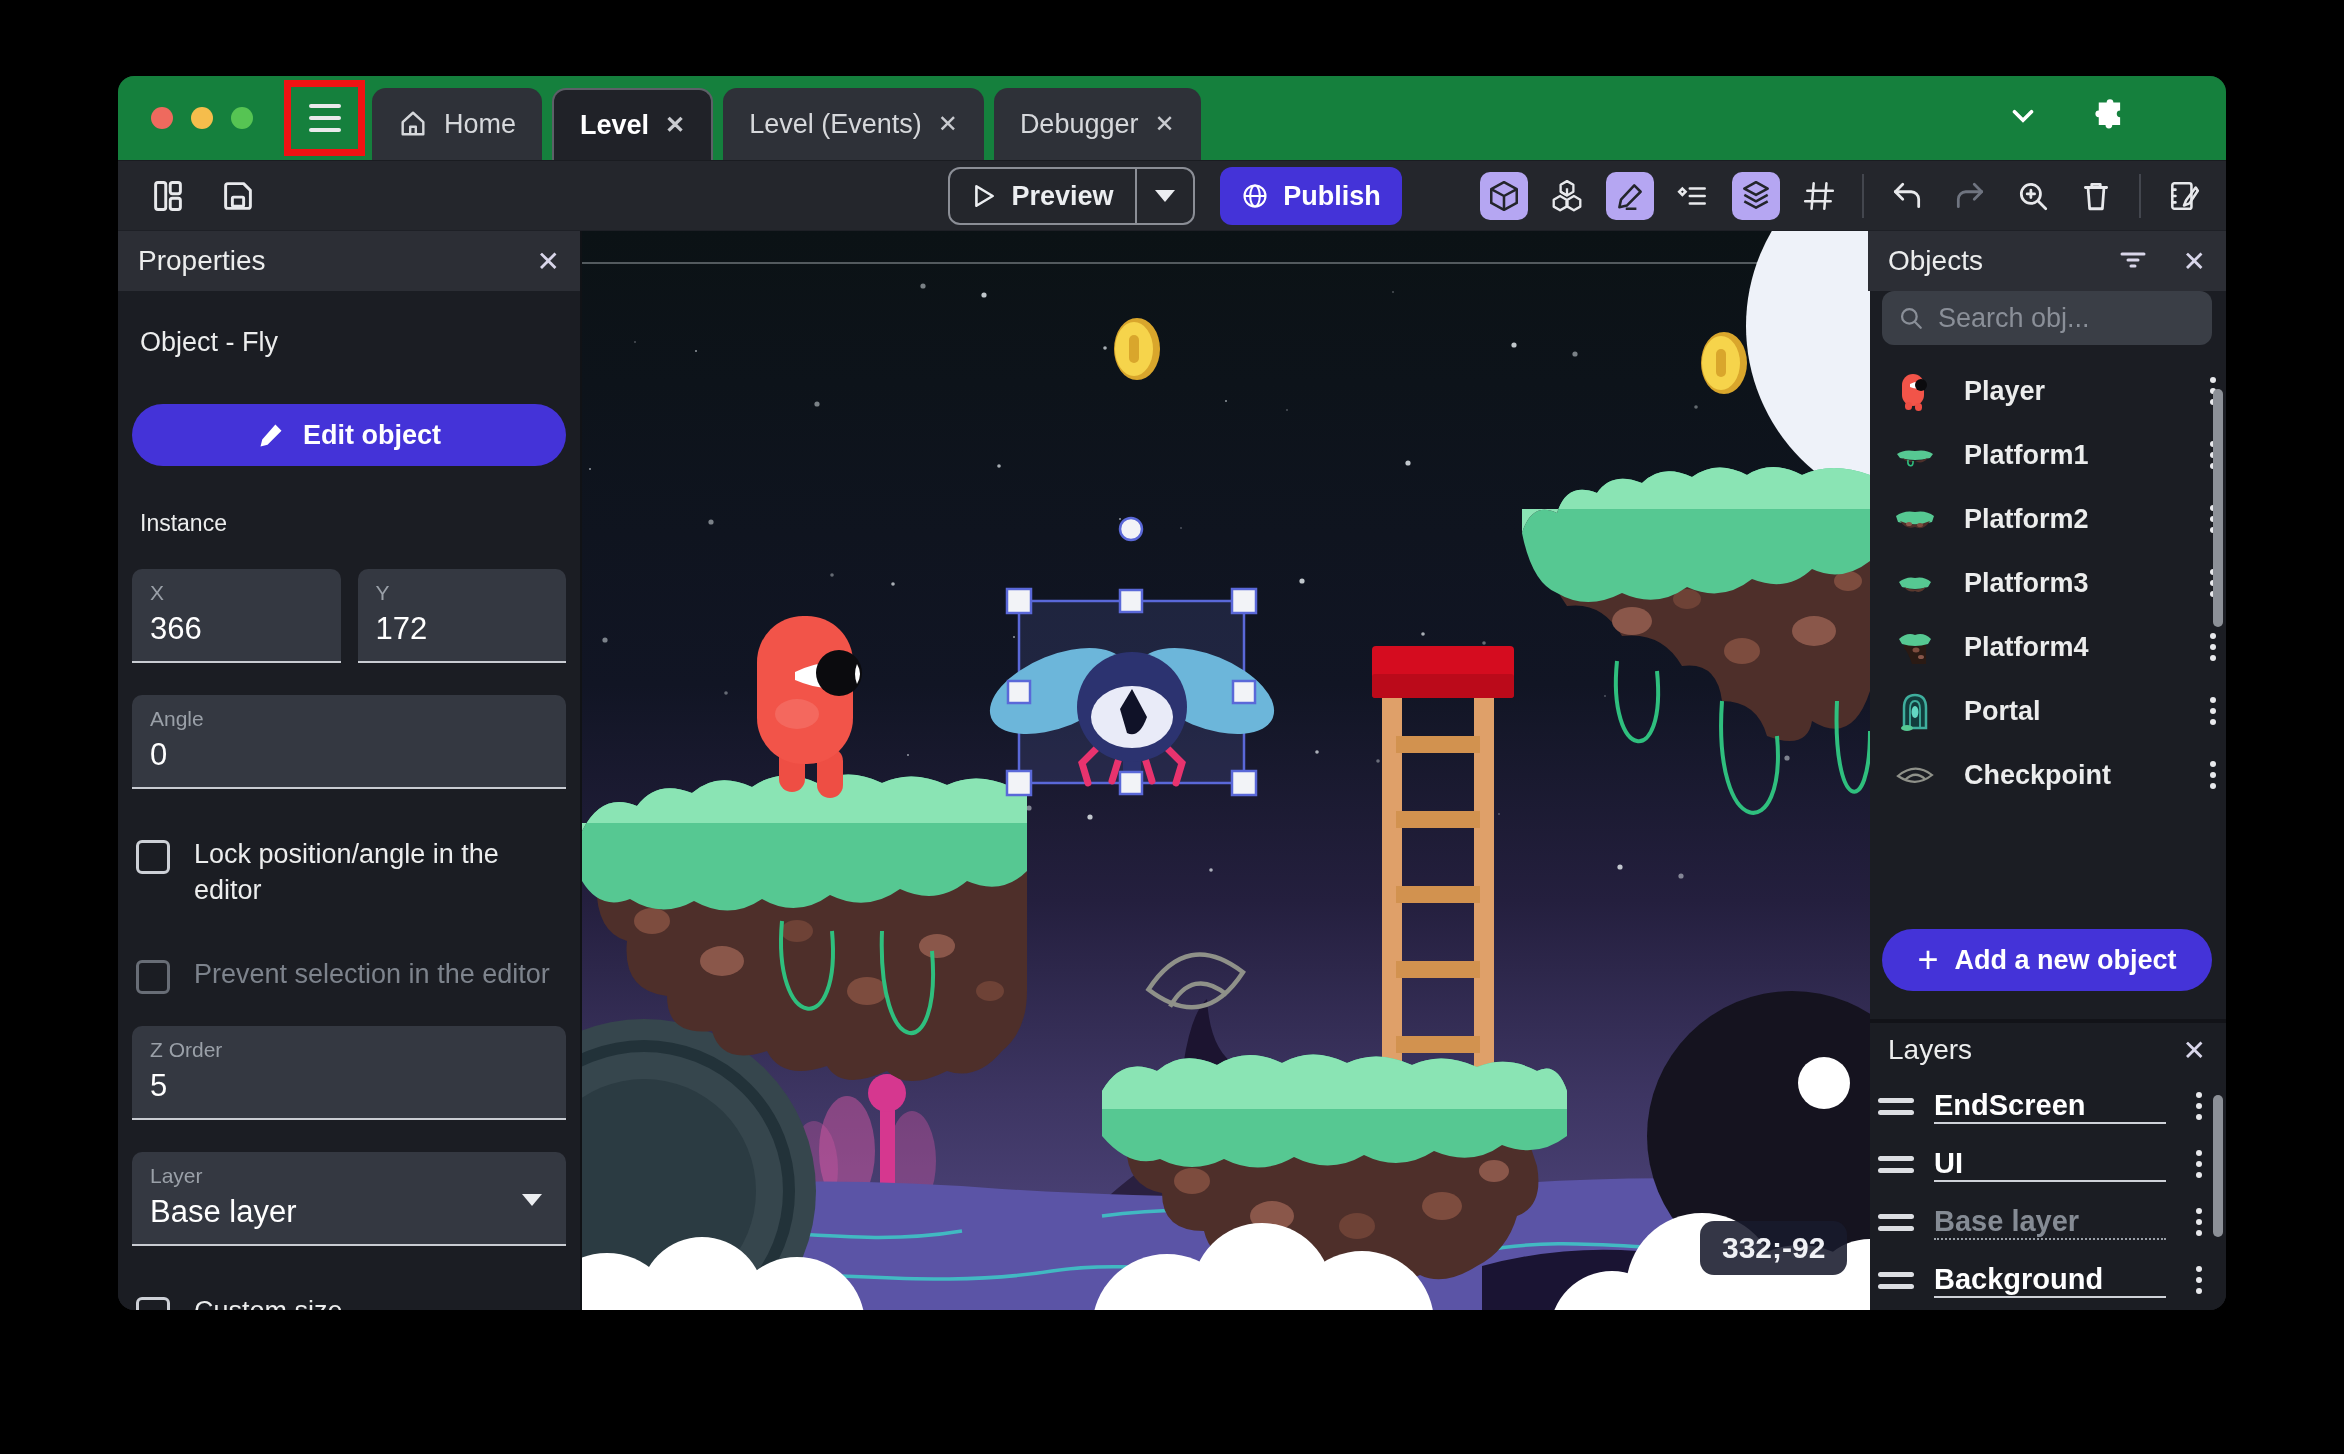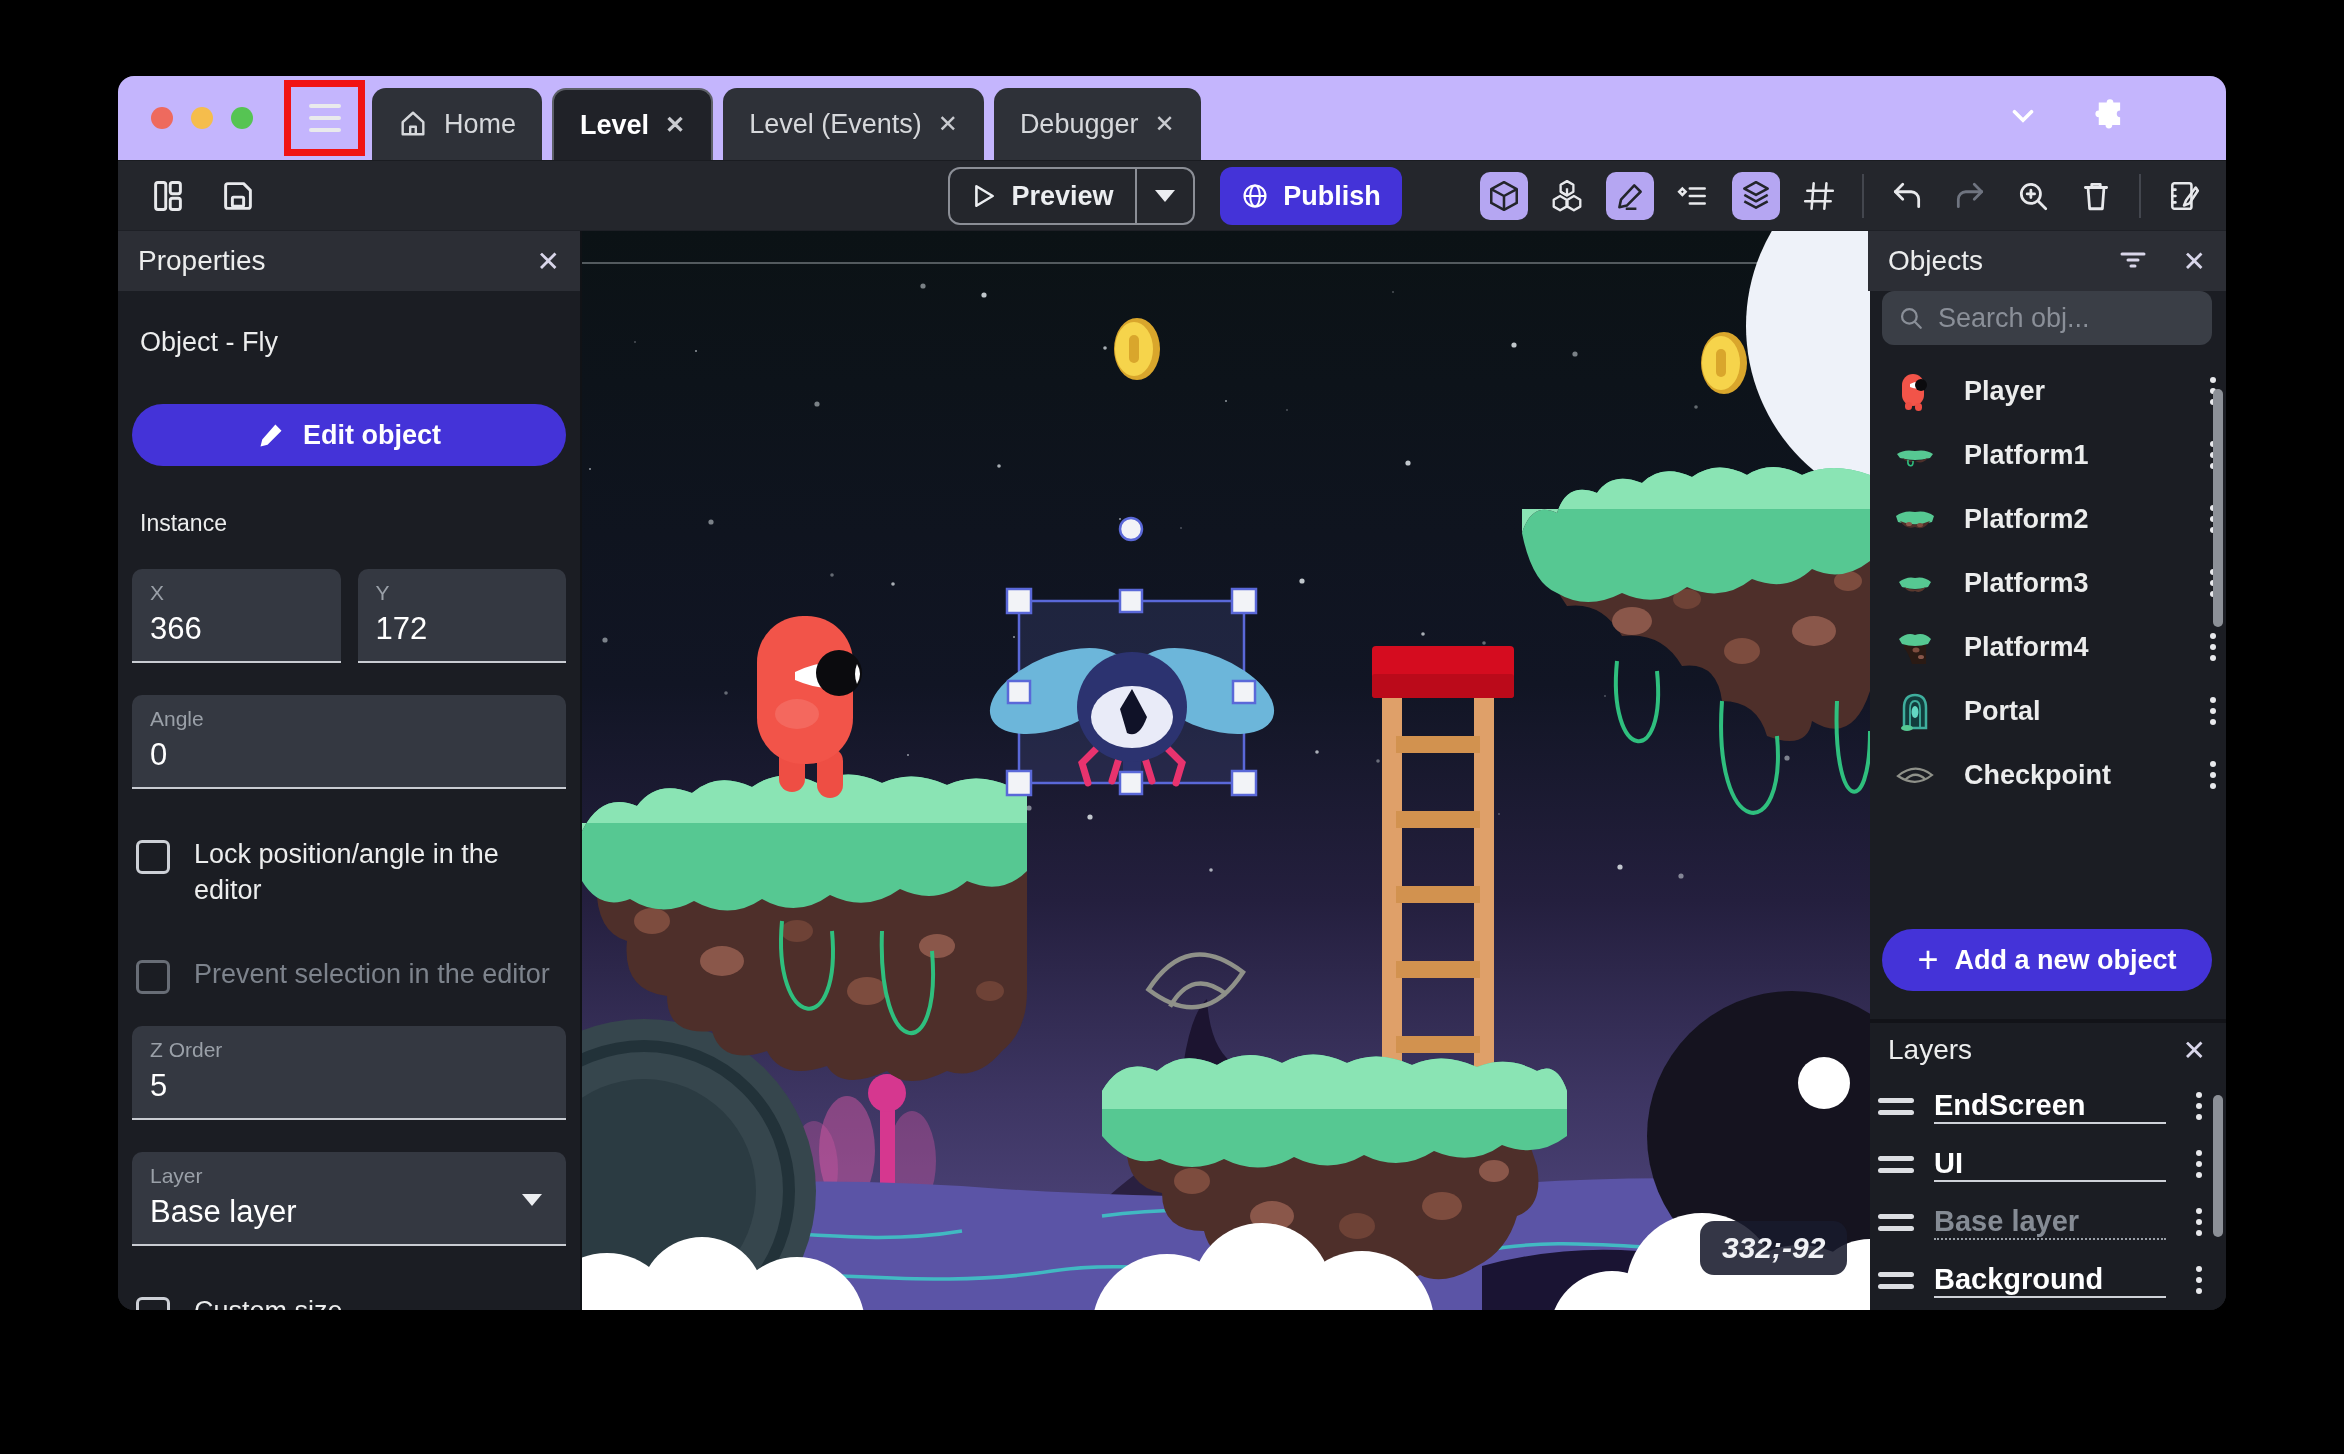"Home" .titlebar { background: #c4b5fd -> #15803d }
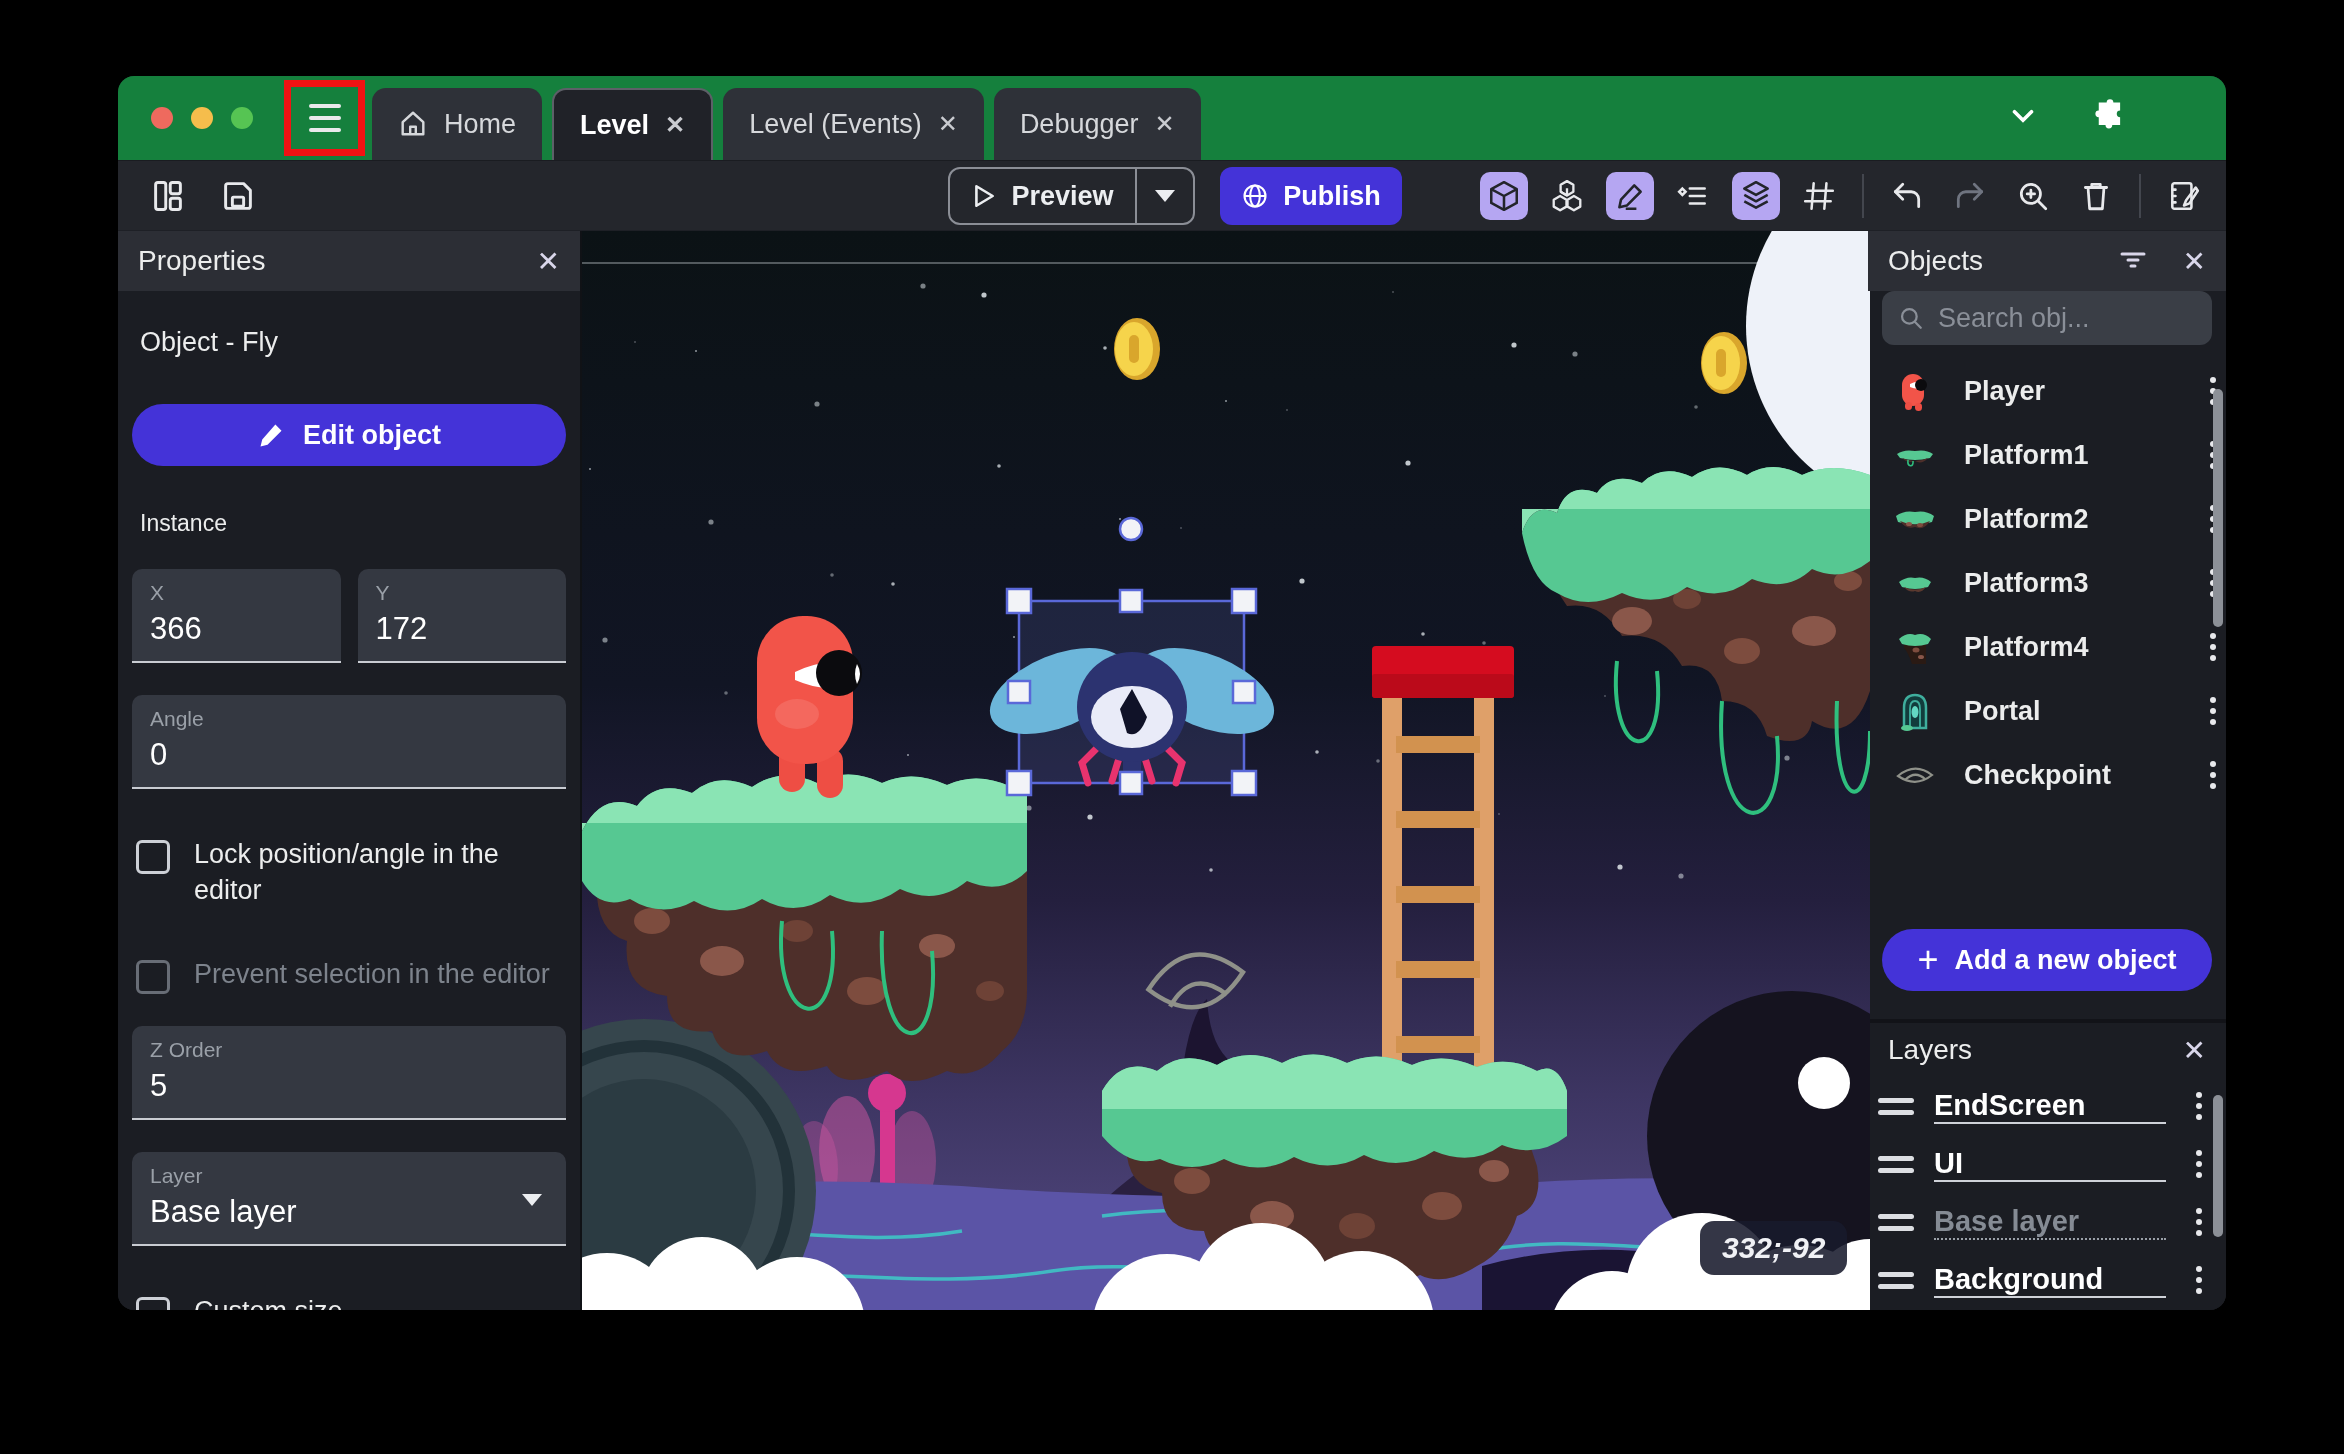"332;-92" .canvas-col { font-style: italic -> none }
